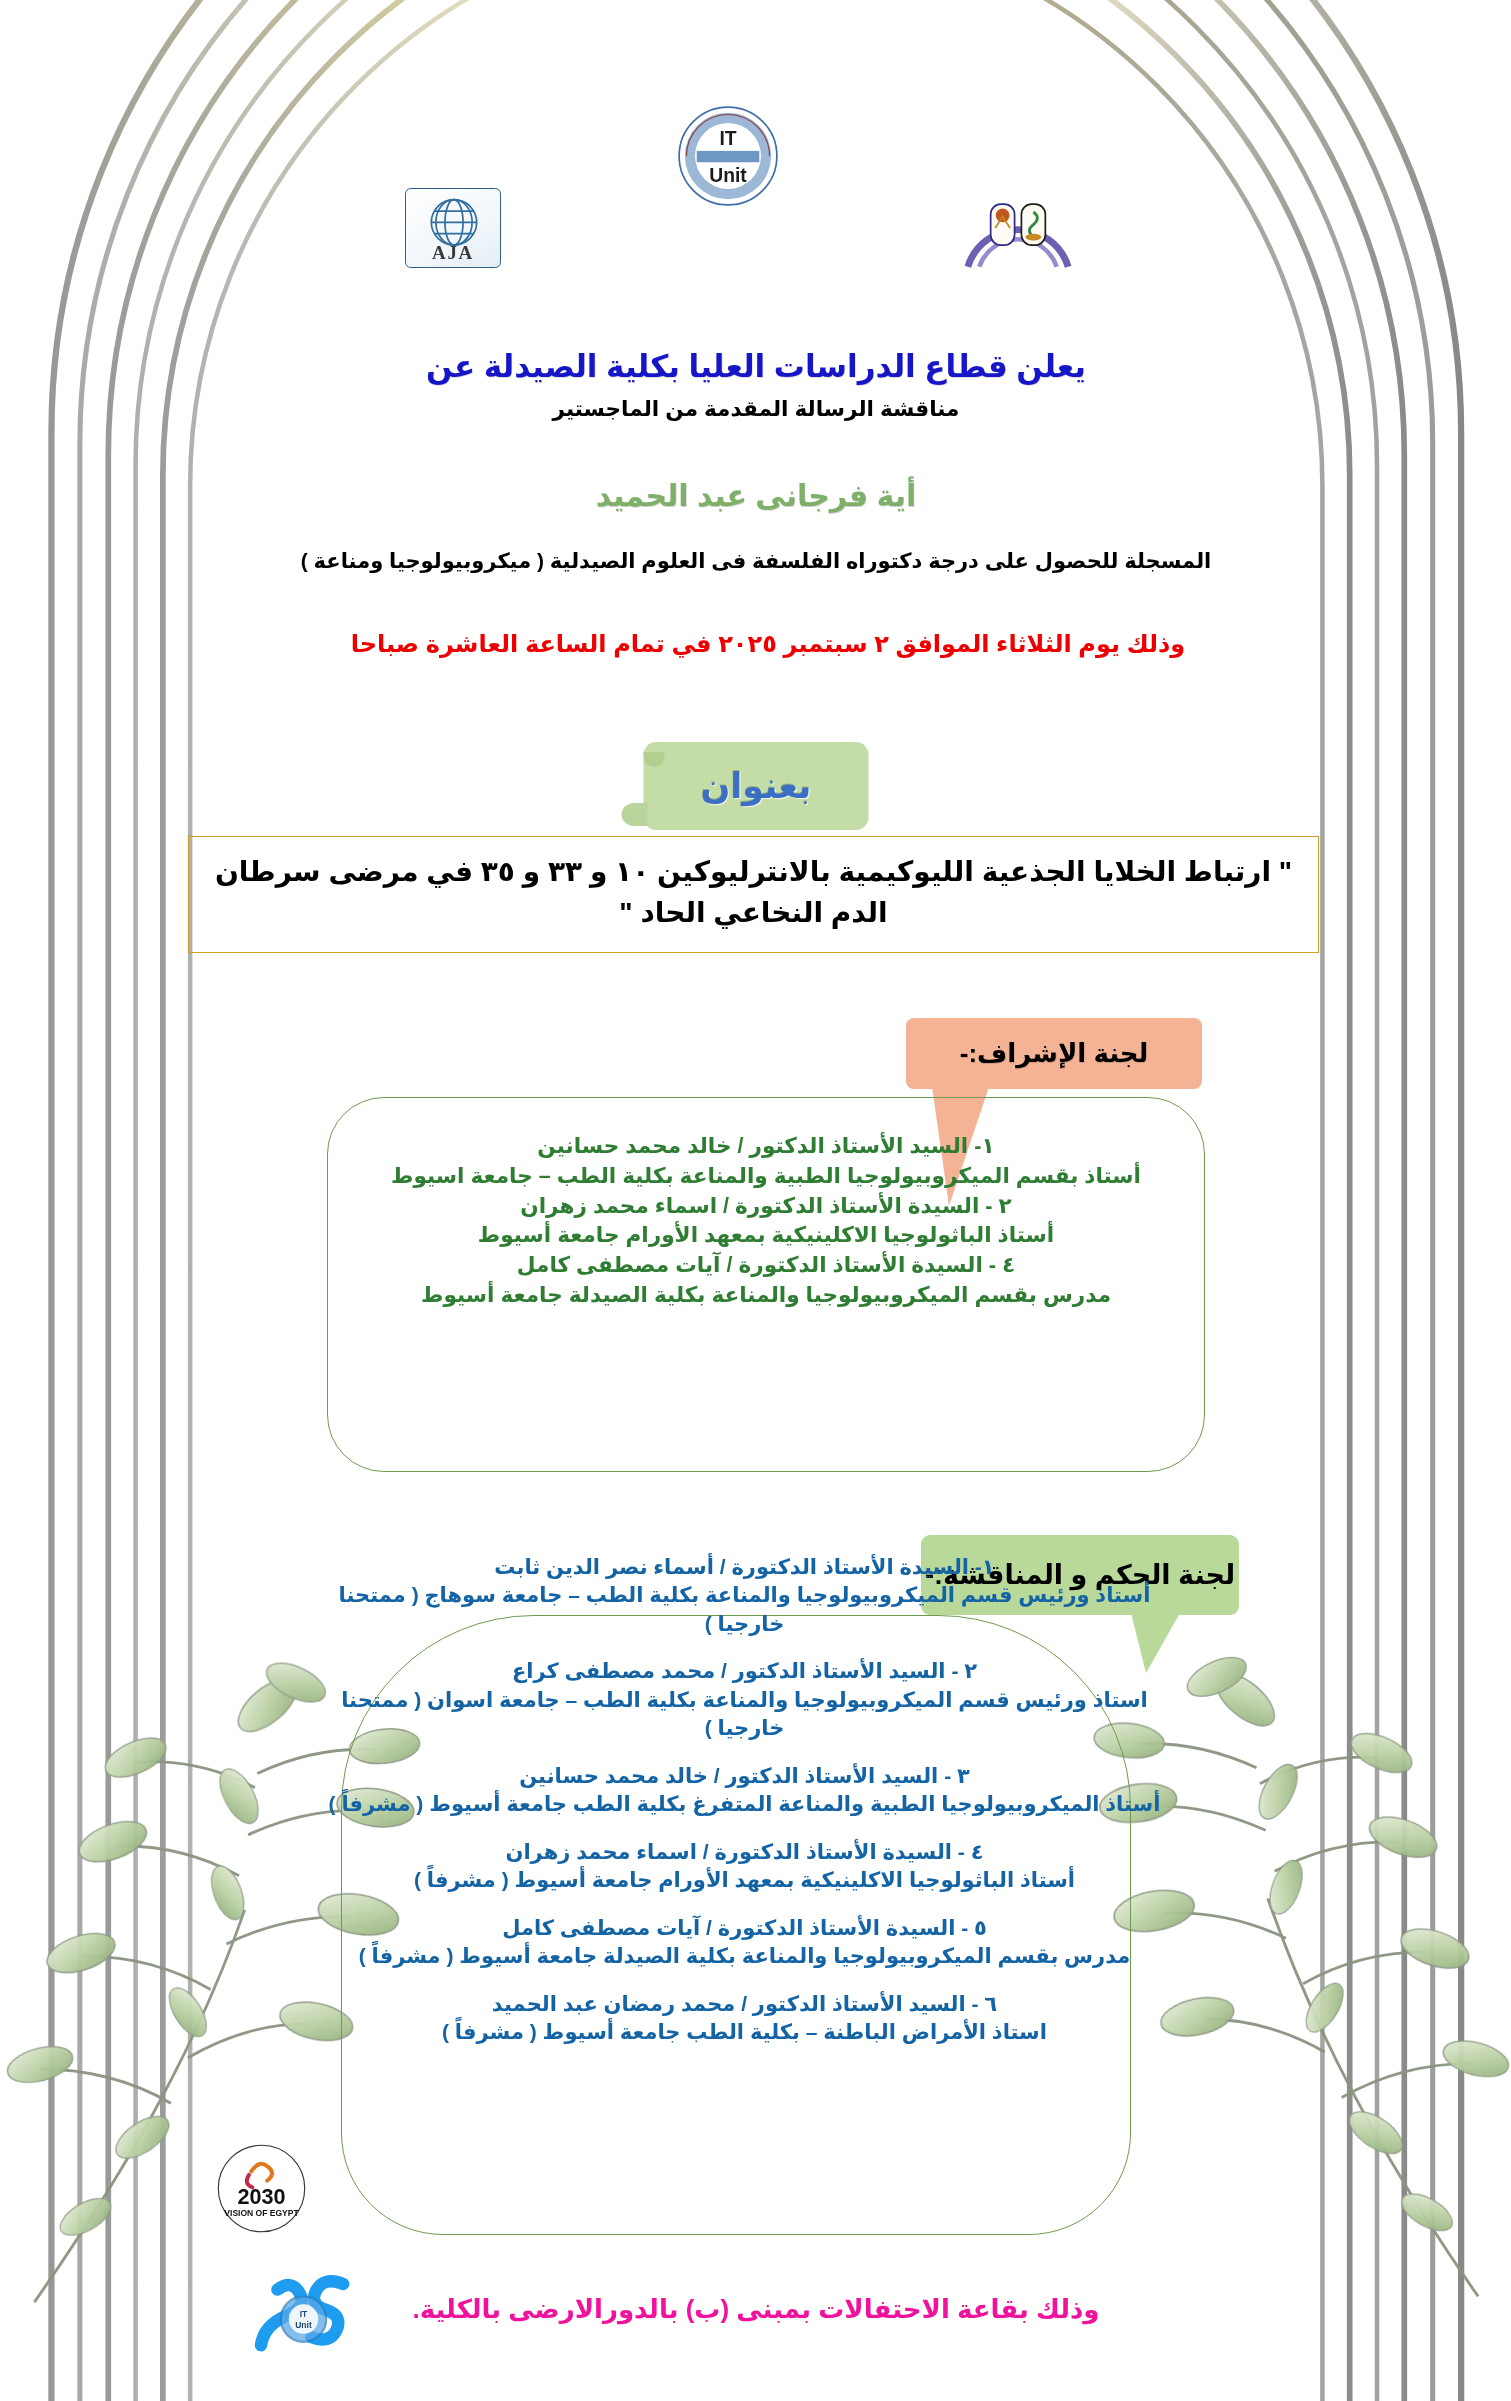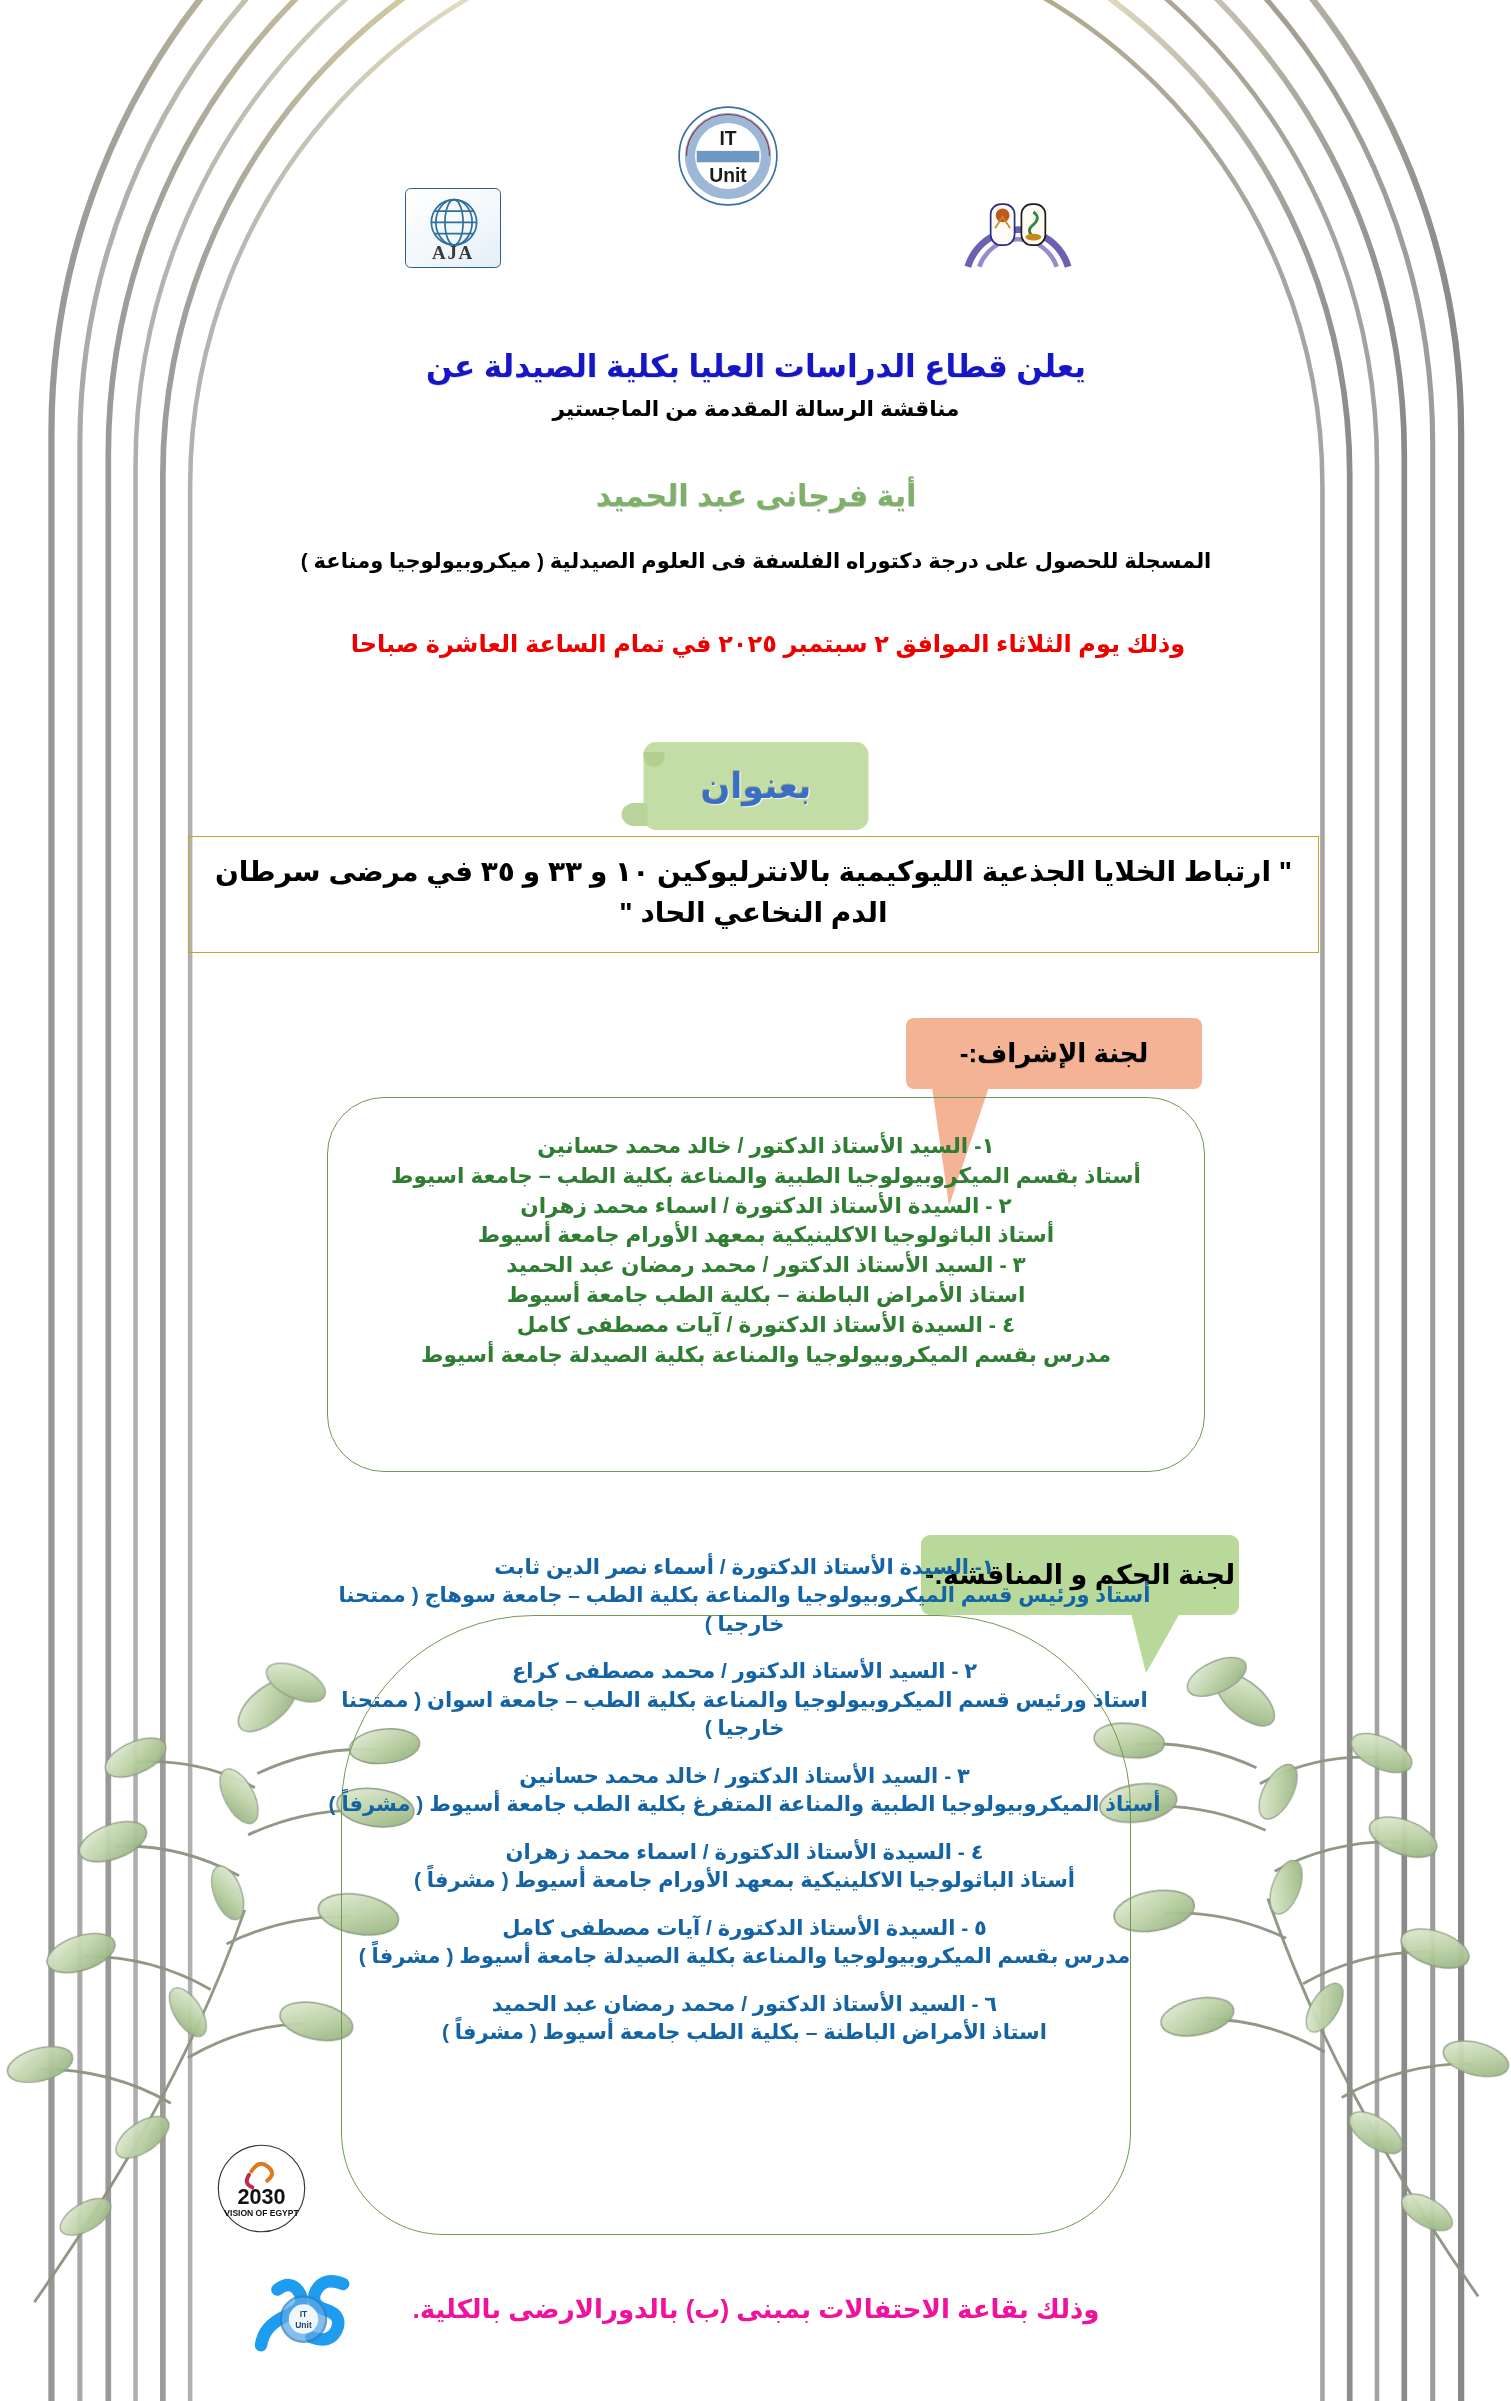"٣ - السيد الأستاذ الدكتور / محمد" div { html: <div> <div>٣ - السيد الأستاذ الدكتور / محمد رمضان عبد الحميد</div> <div>استاذ الأمراض الباطنة – بكلية الطب جامعة أسيوط</div> </div> -> none }
